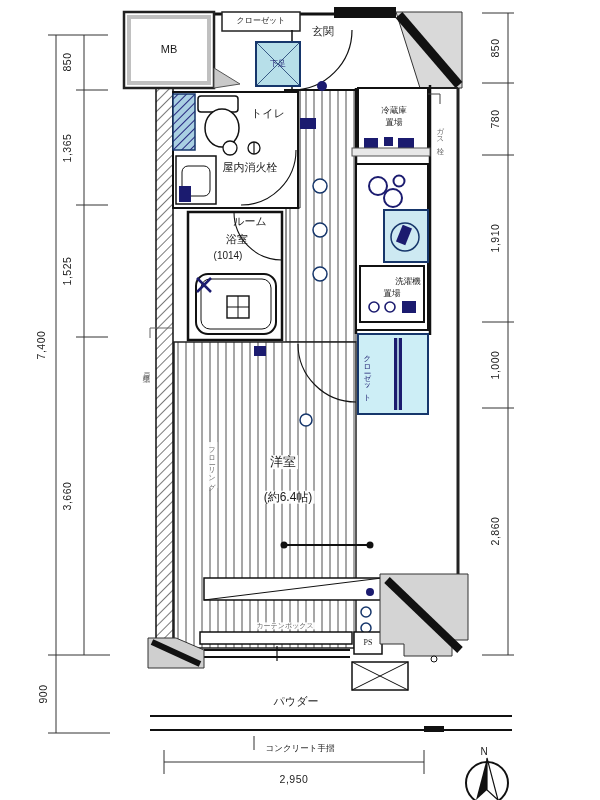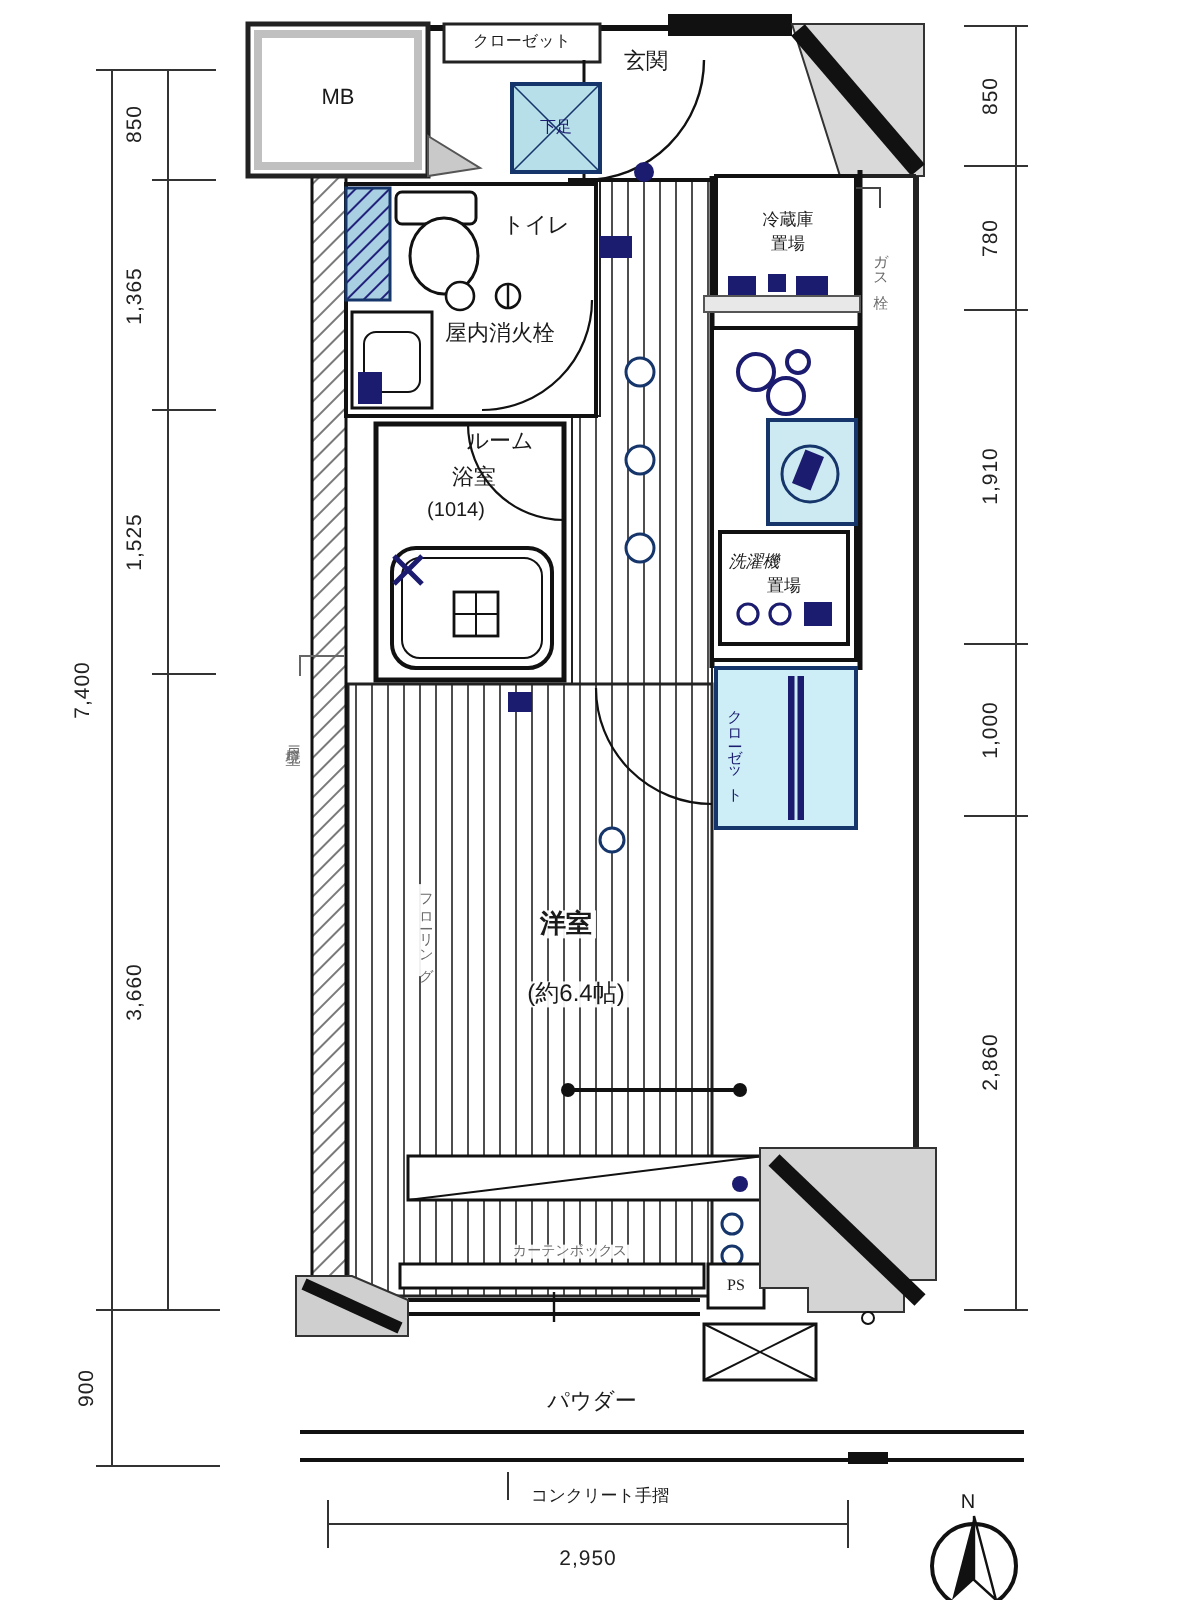"洗濯機" div.lbl { font-style: italic -> none; left: 377px -> 408px }
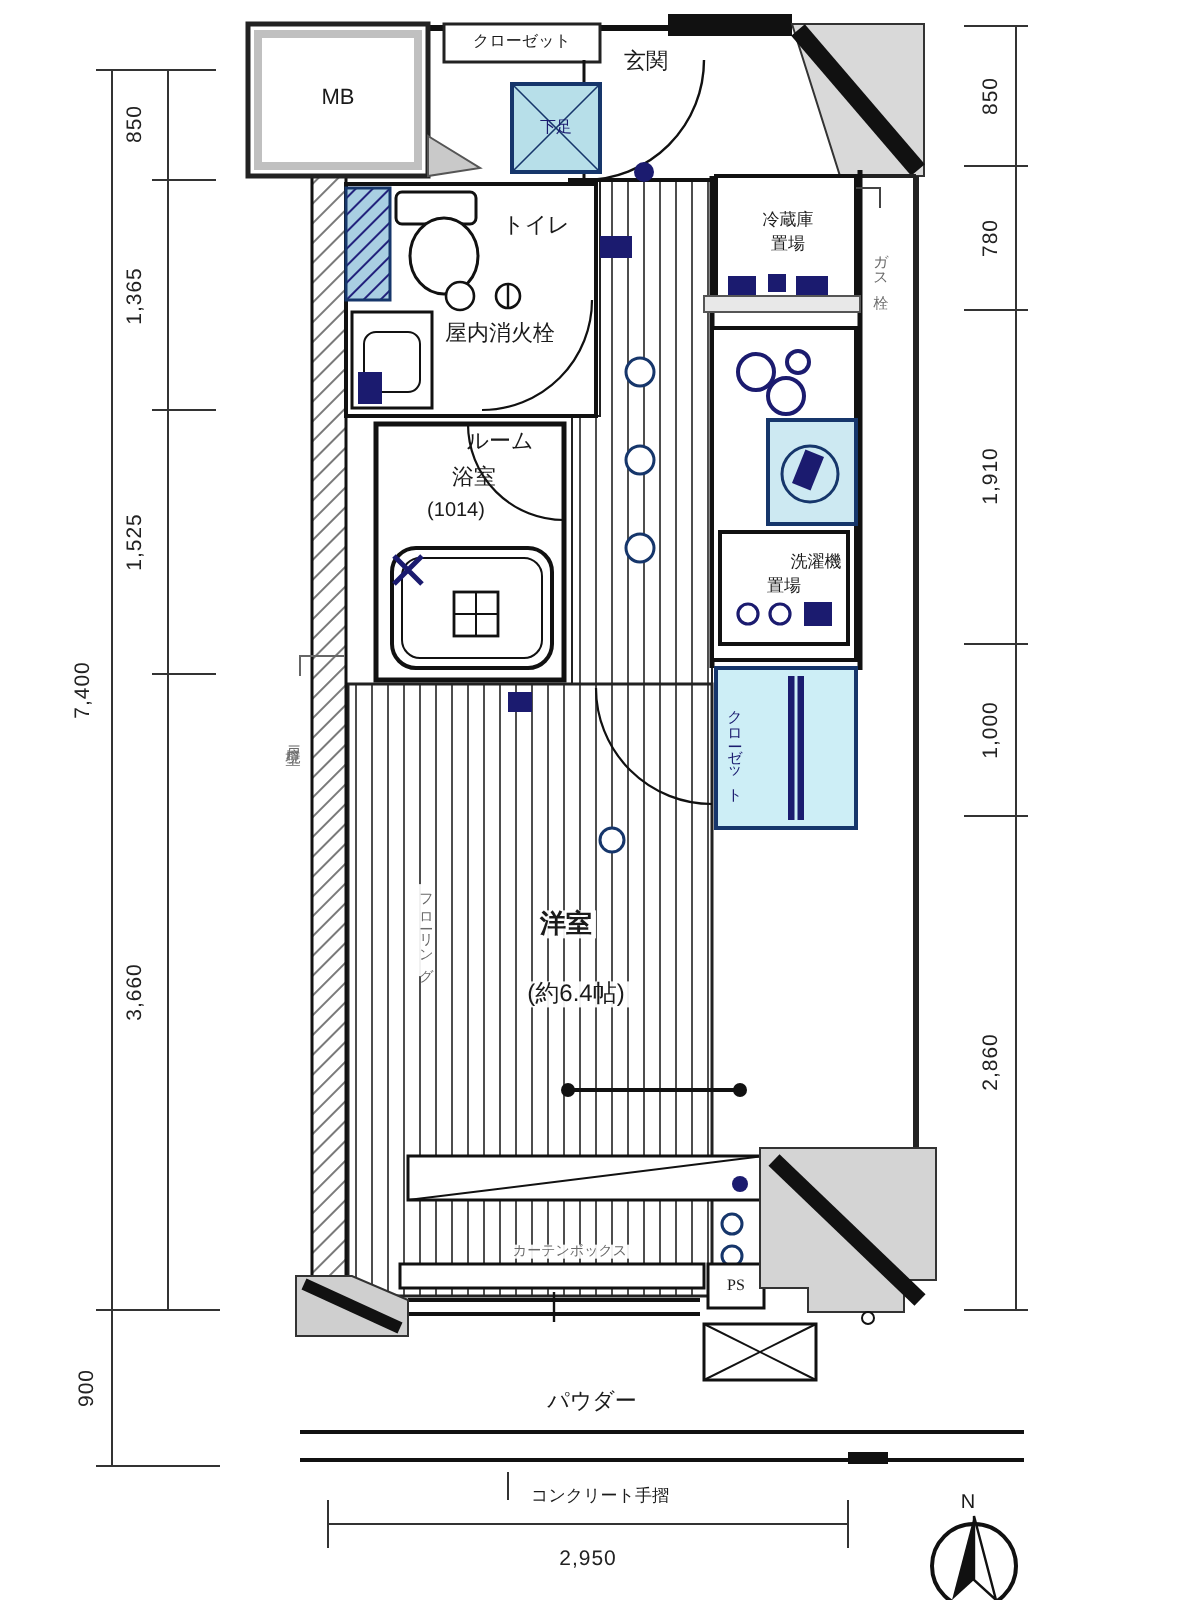"洋室" .s13 { font-weight: bold -> normal }
